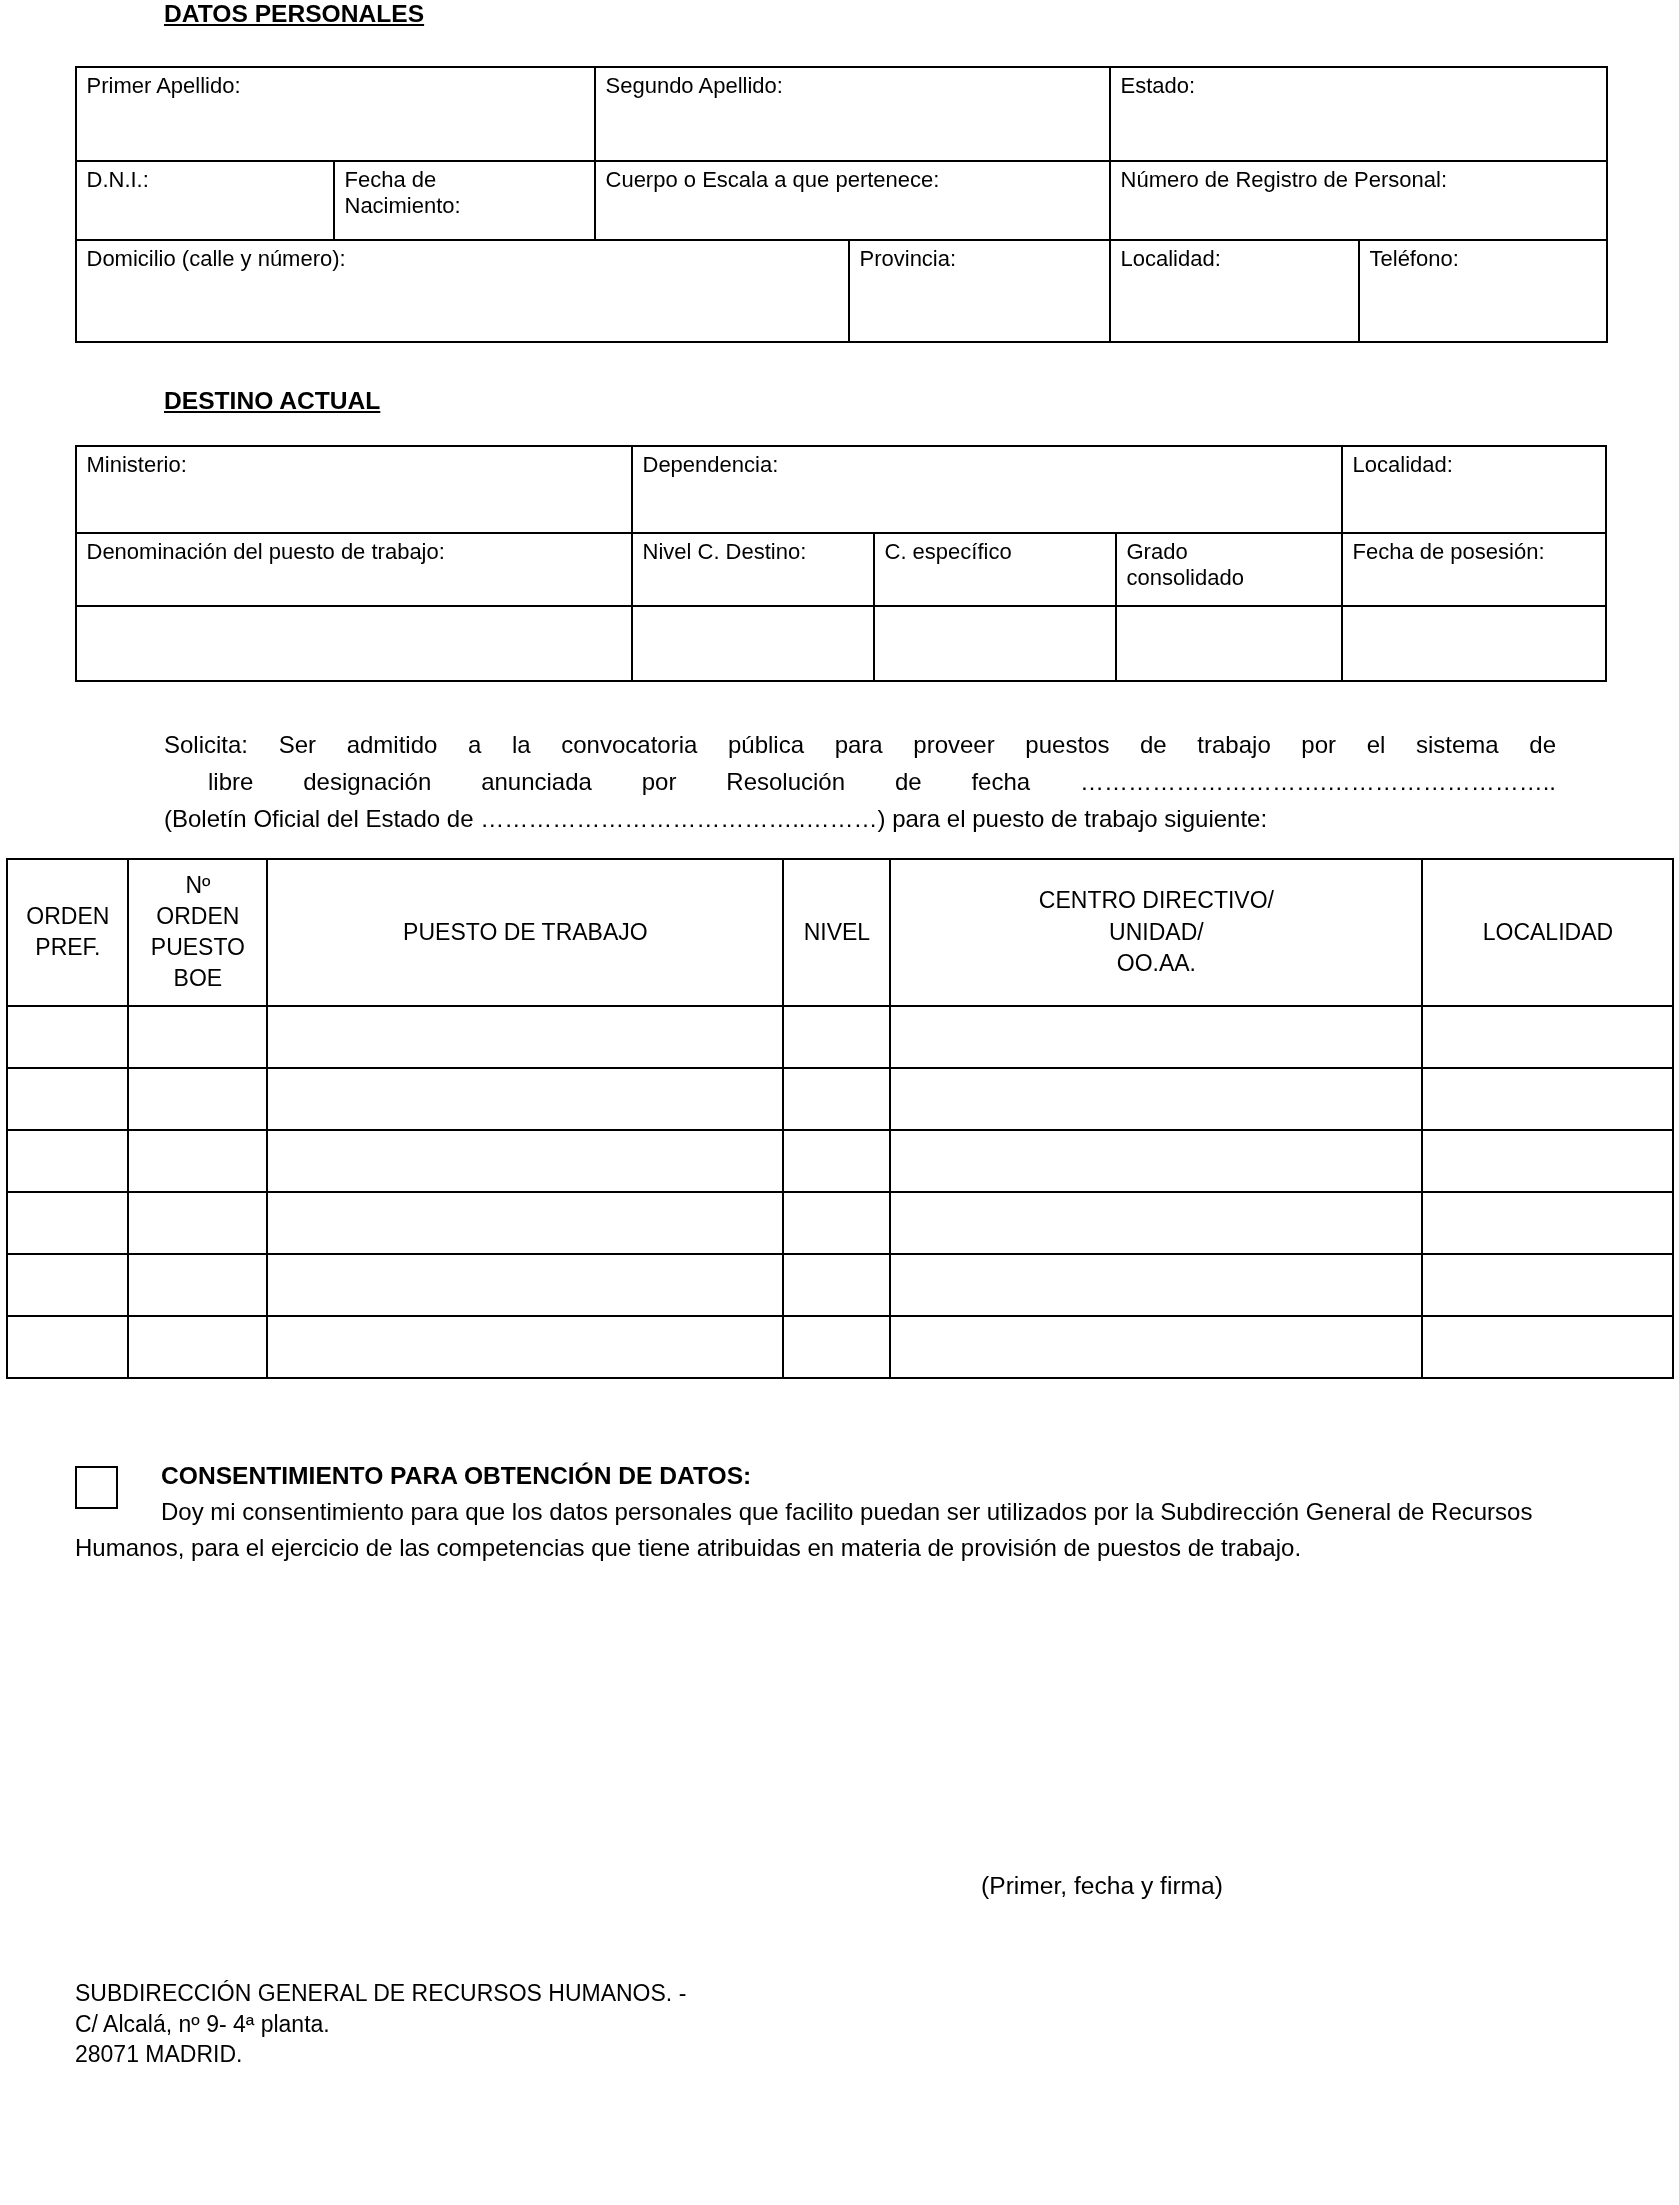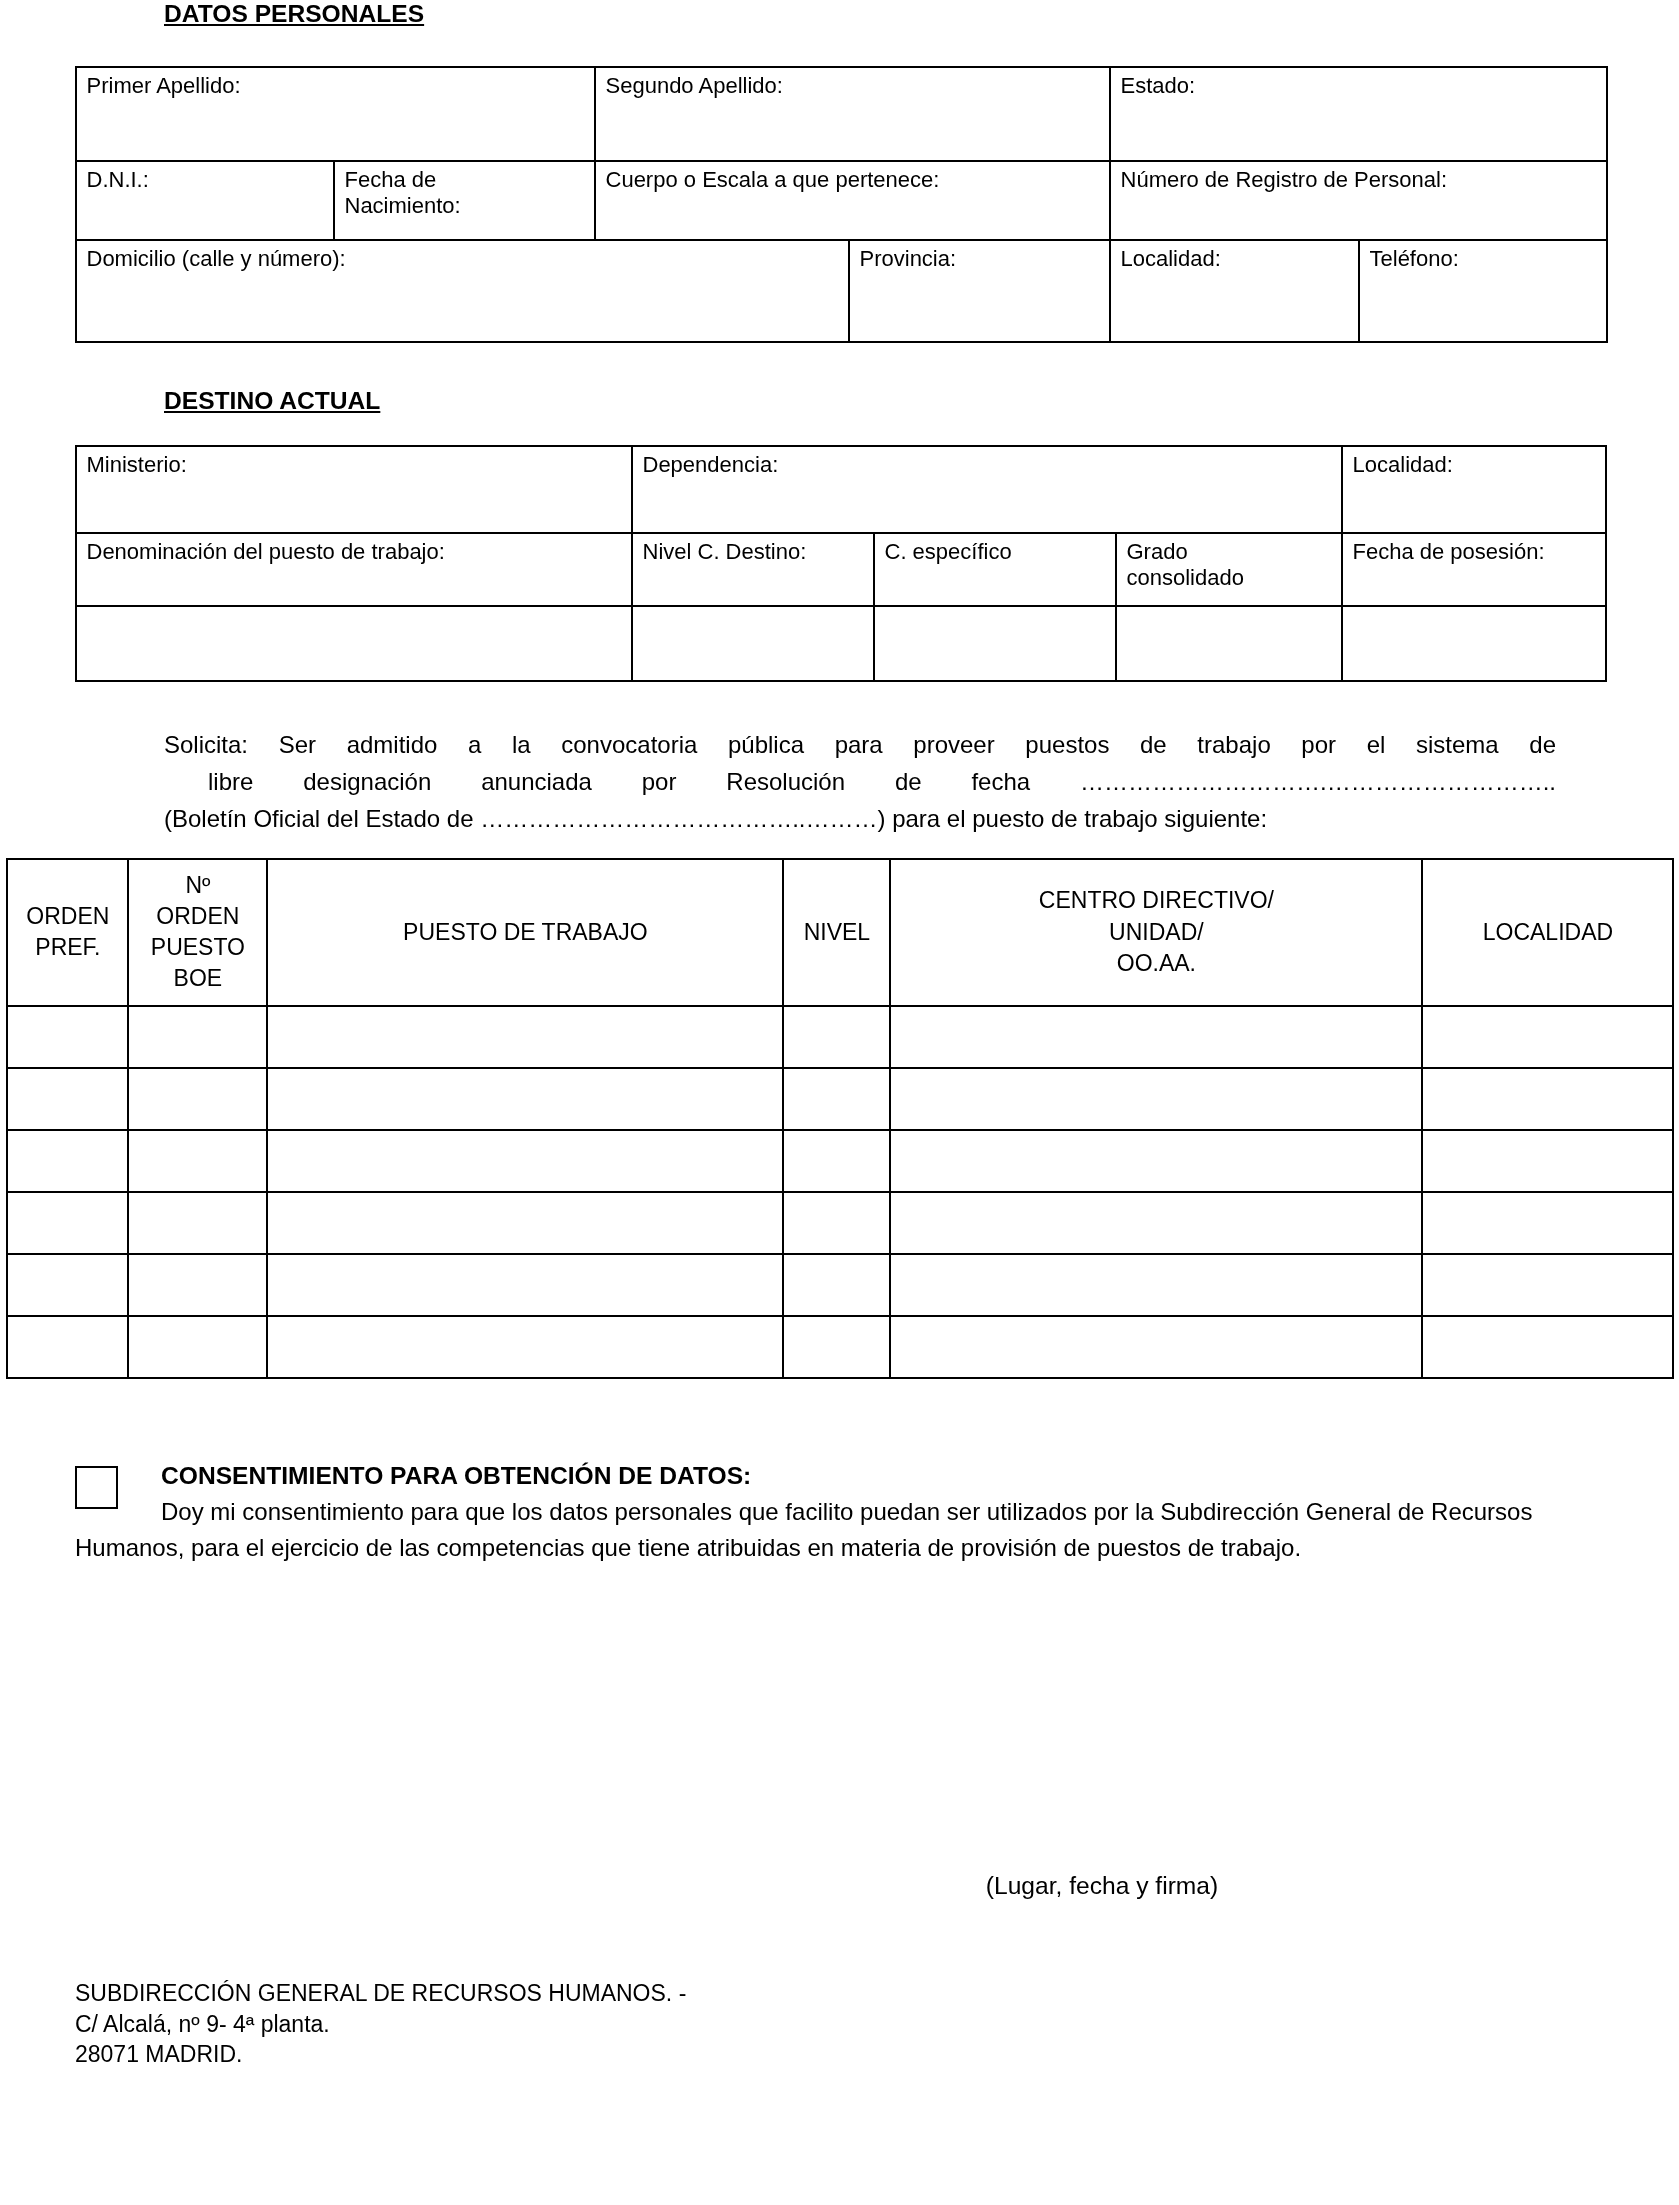"(Lugar, fecha y firma)" div { text: Lugar -> Primer }
